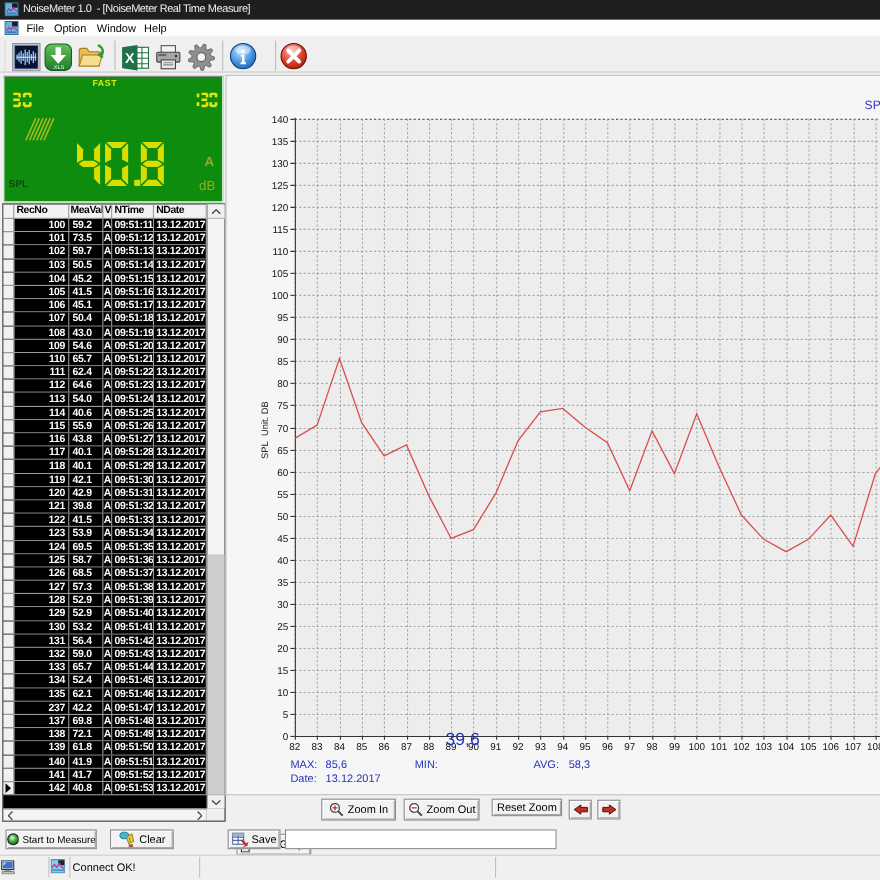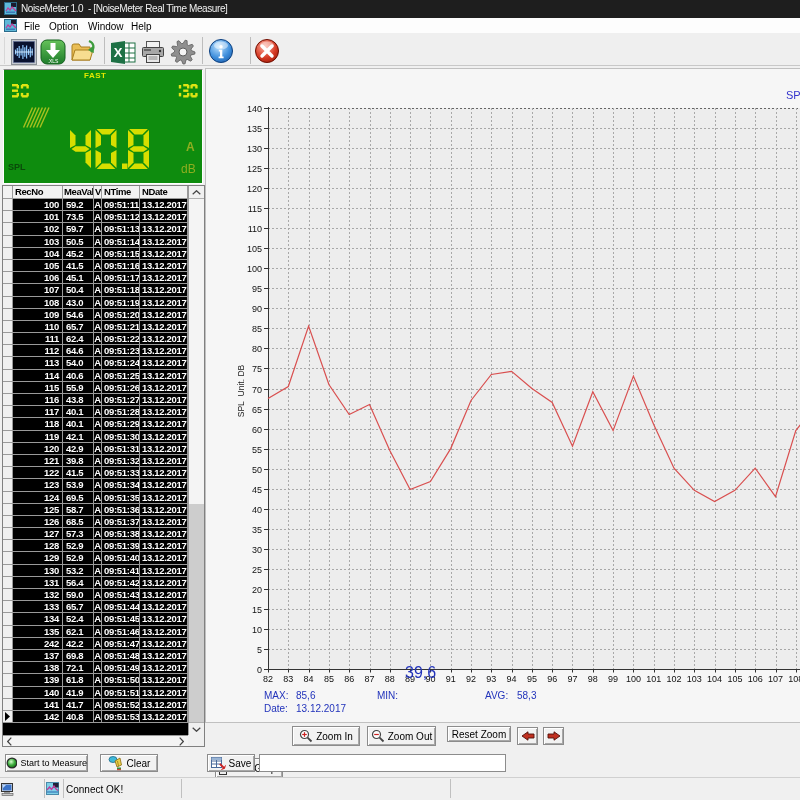"242" div.c1 { text: 242 -> 237 }
